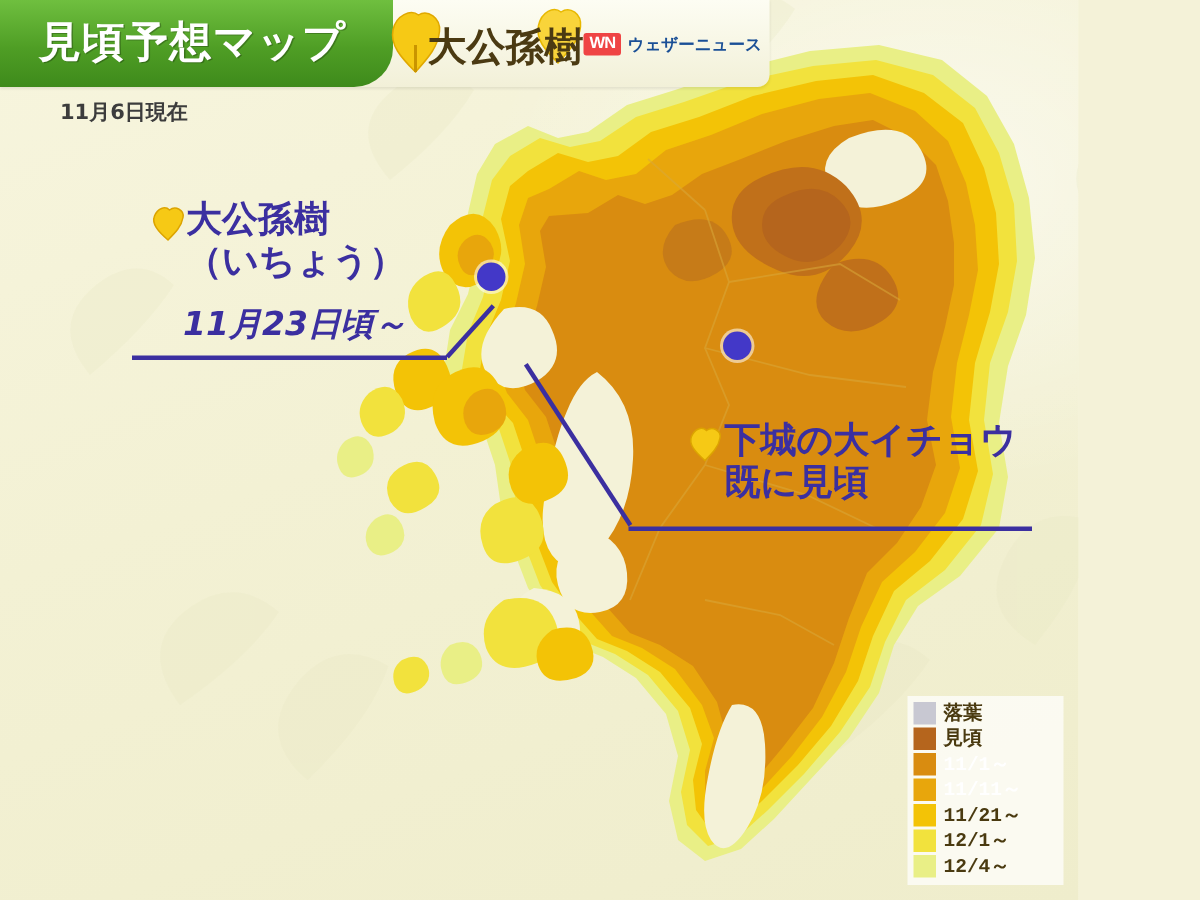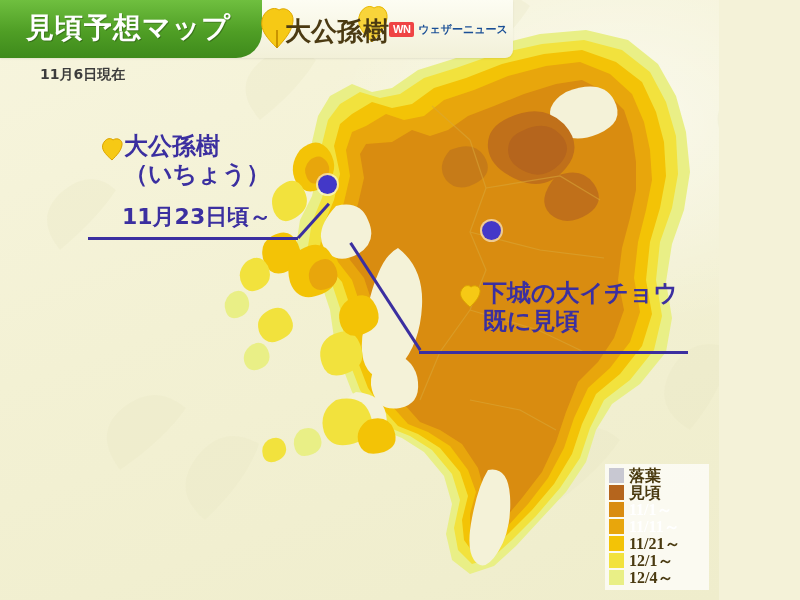"11月23日頃～" .callout .l3 { font-style: none -> italic }
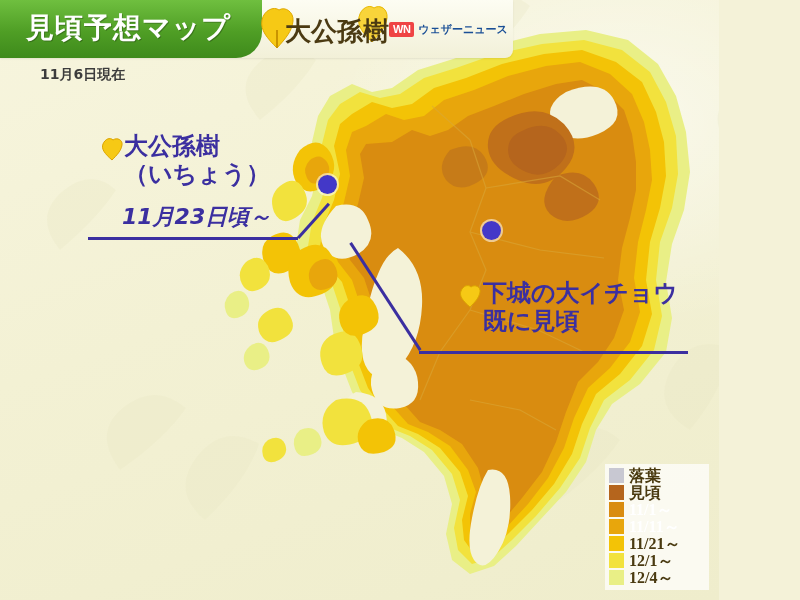"落葉" .legend-label { font-family: Liberation Serif, serif -> Liberation Mono, monospace; font-size: 16px -> 13px }
